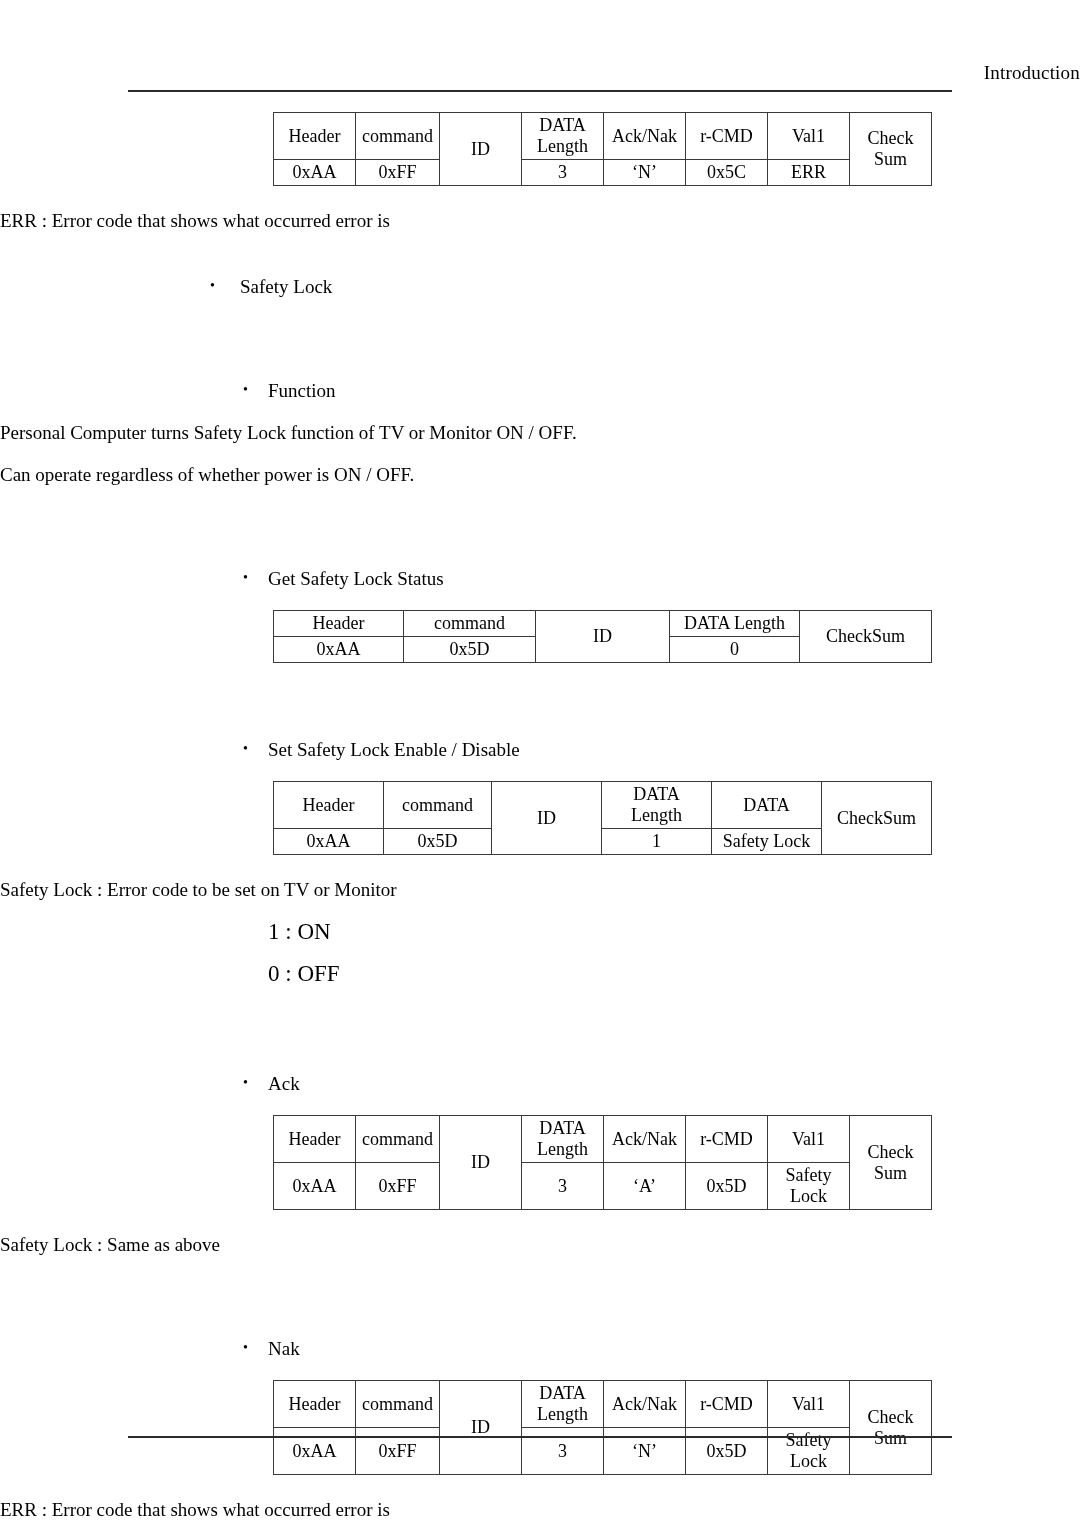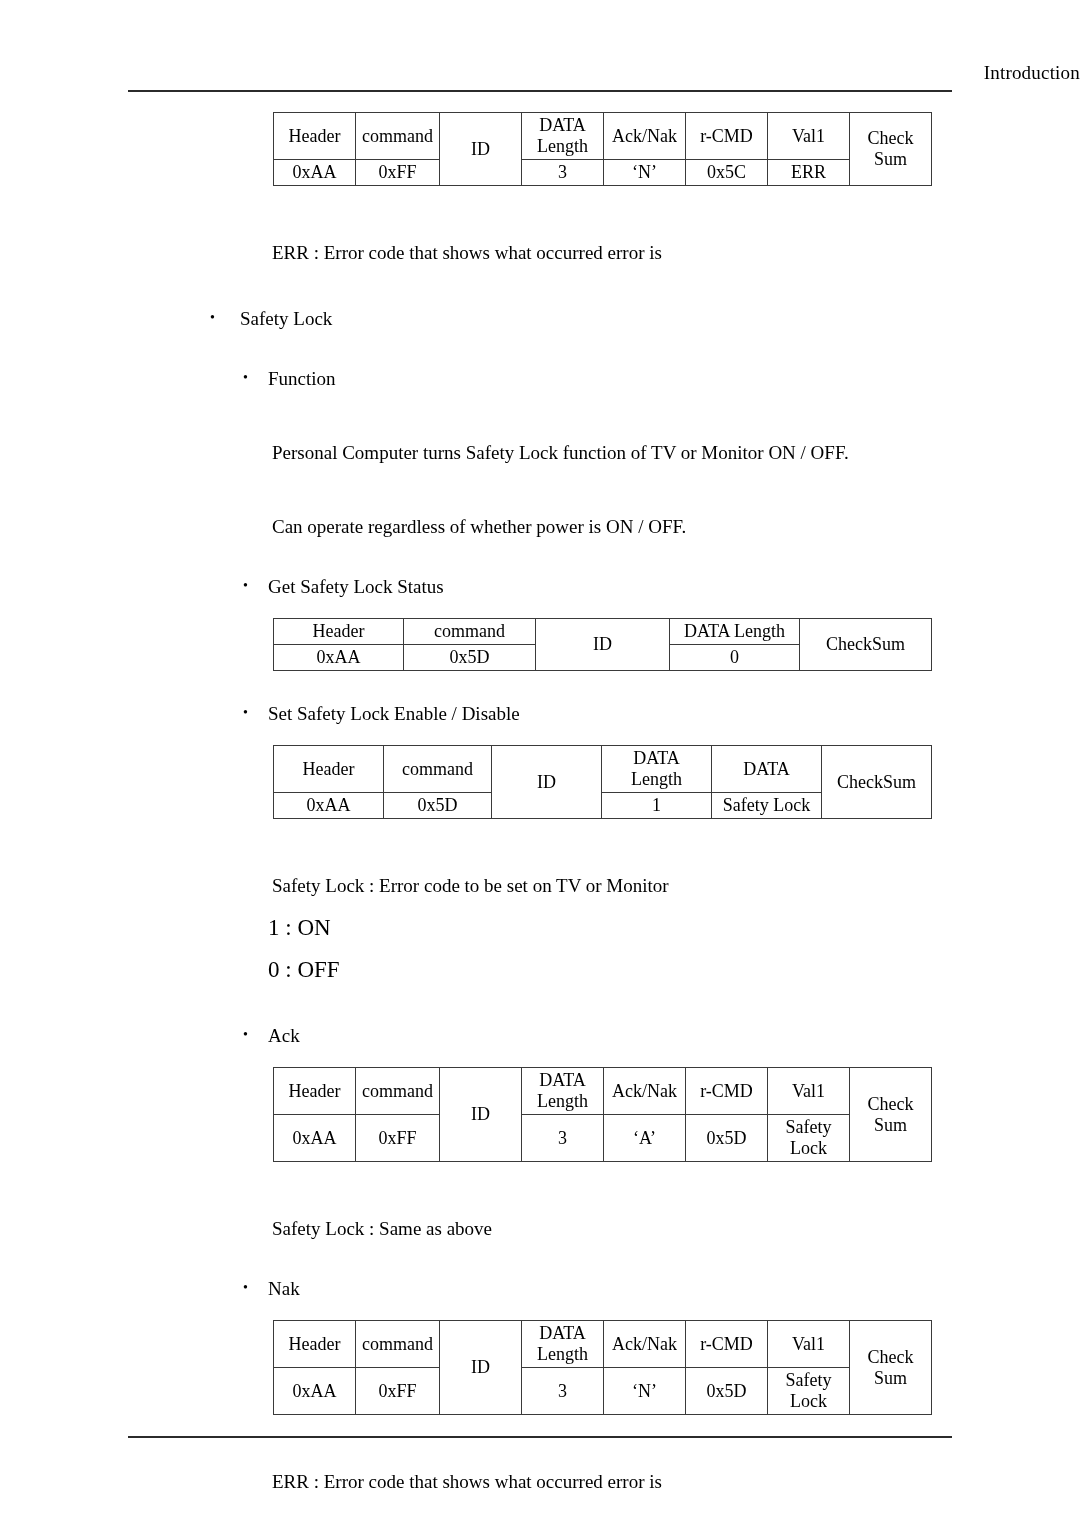"ERR : Error code that" .para { margin-top: 32px -> none; padding-left: 272px -> none }
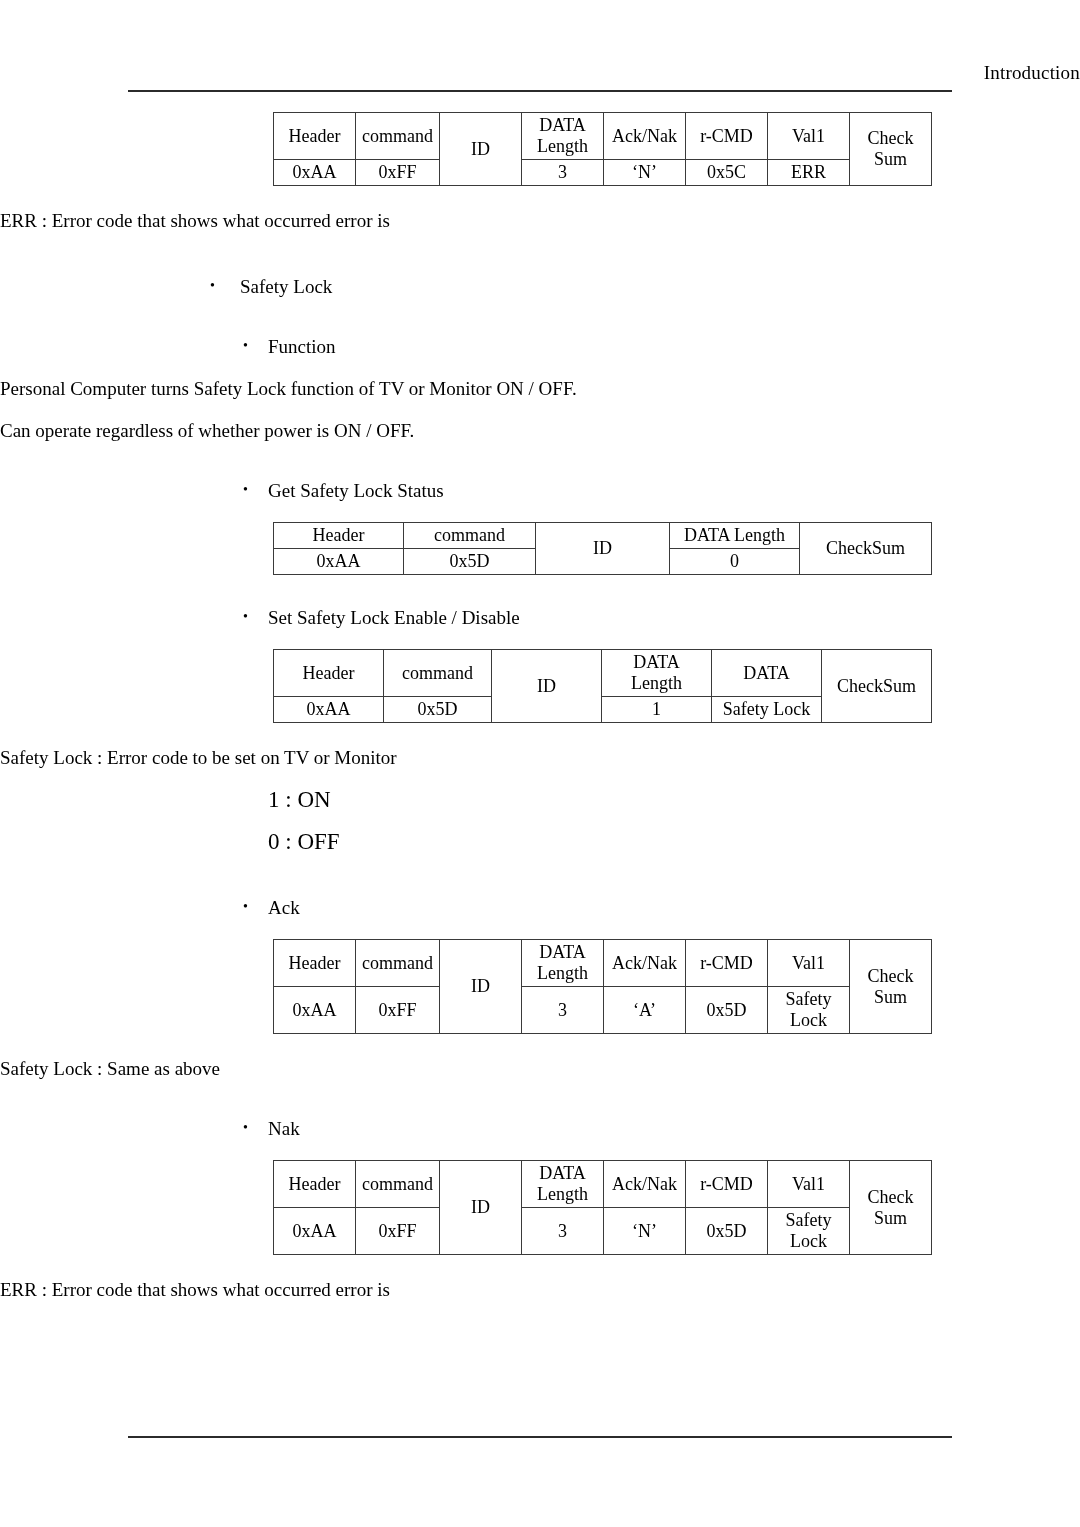"Function" .bullet-l2 { margin-top: none -> 44px }
